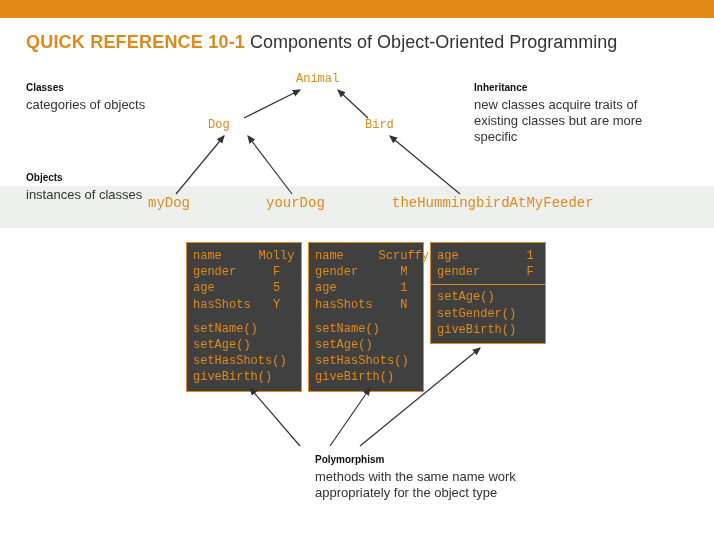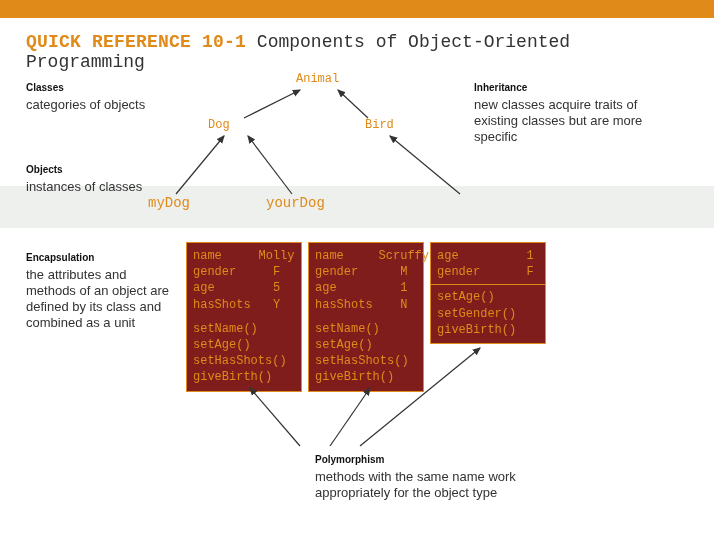"QUICK REFERENCE 10-1 Components of" .title-row { font-family: Liberation Mono, monospace -> none }
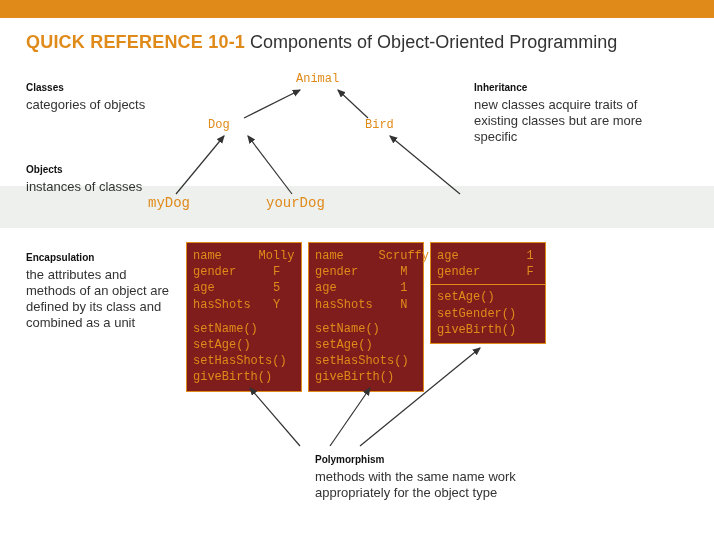"Objects" div.label-block { top: 146px -> 154px }
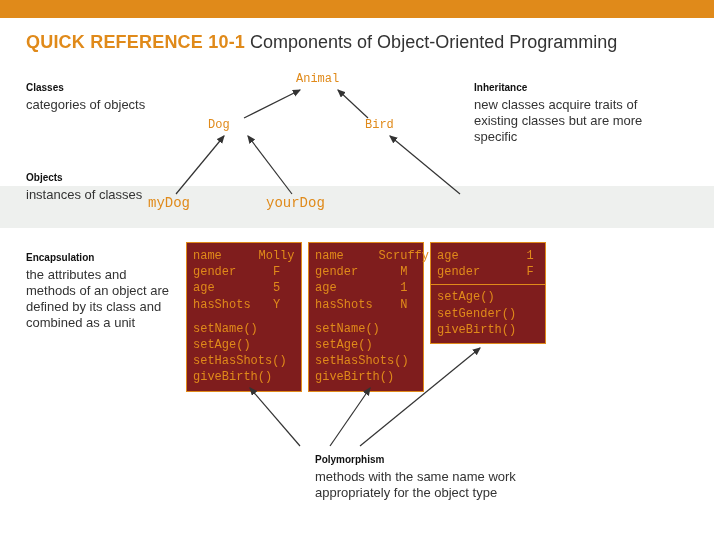"theHummingbirdAtMyFeeder" div.obj-name { html: none -> <div>theHummingbirdAtMyFeeder</div> }
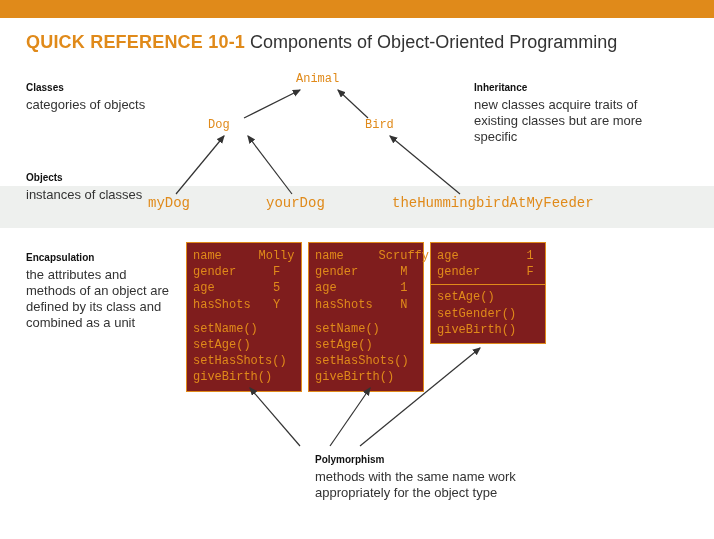"Encapsulation" div.label-block { html: <div> <div>Encapsulation</div> <div>the attributes and methods of an object are defined by its class and combined as a unit</div> </div> -> none }
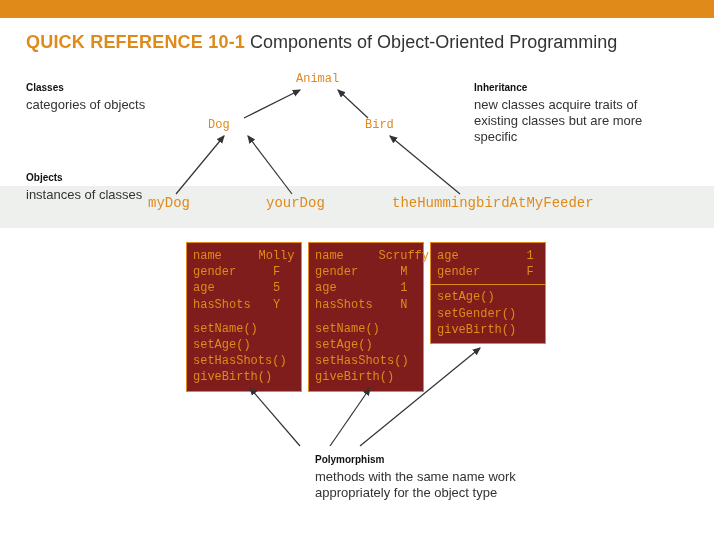"name" .obj-box { background: #7f1d1d -> #404040 }
